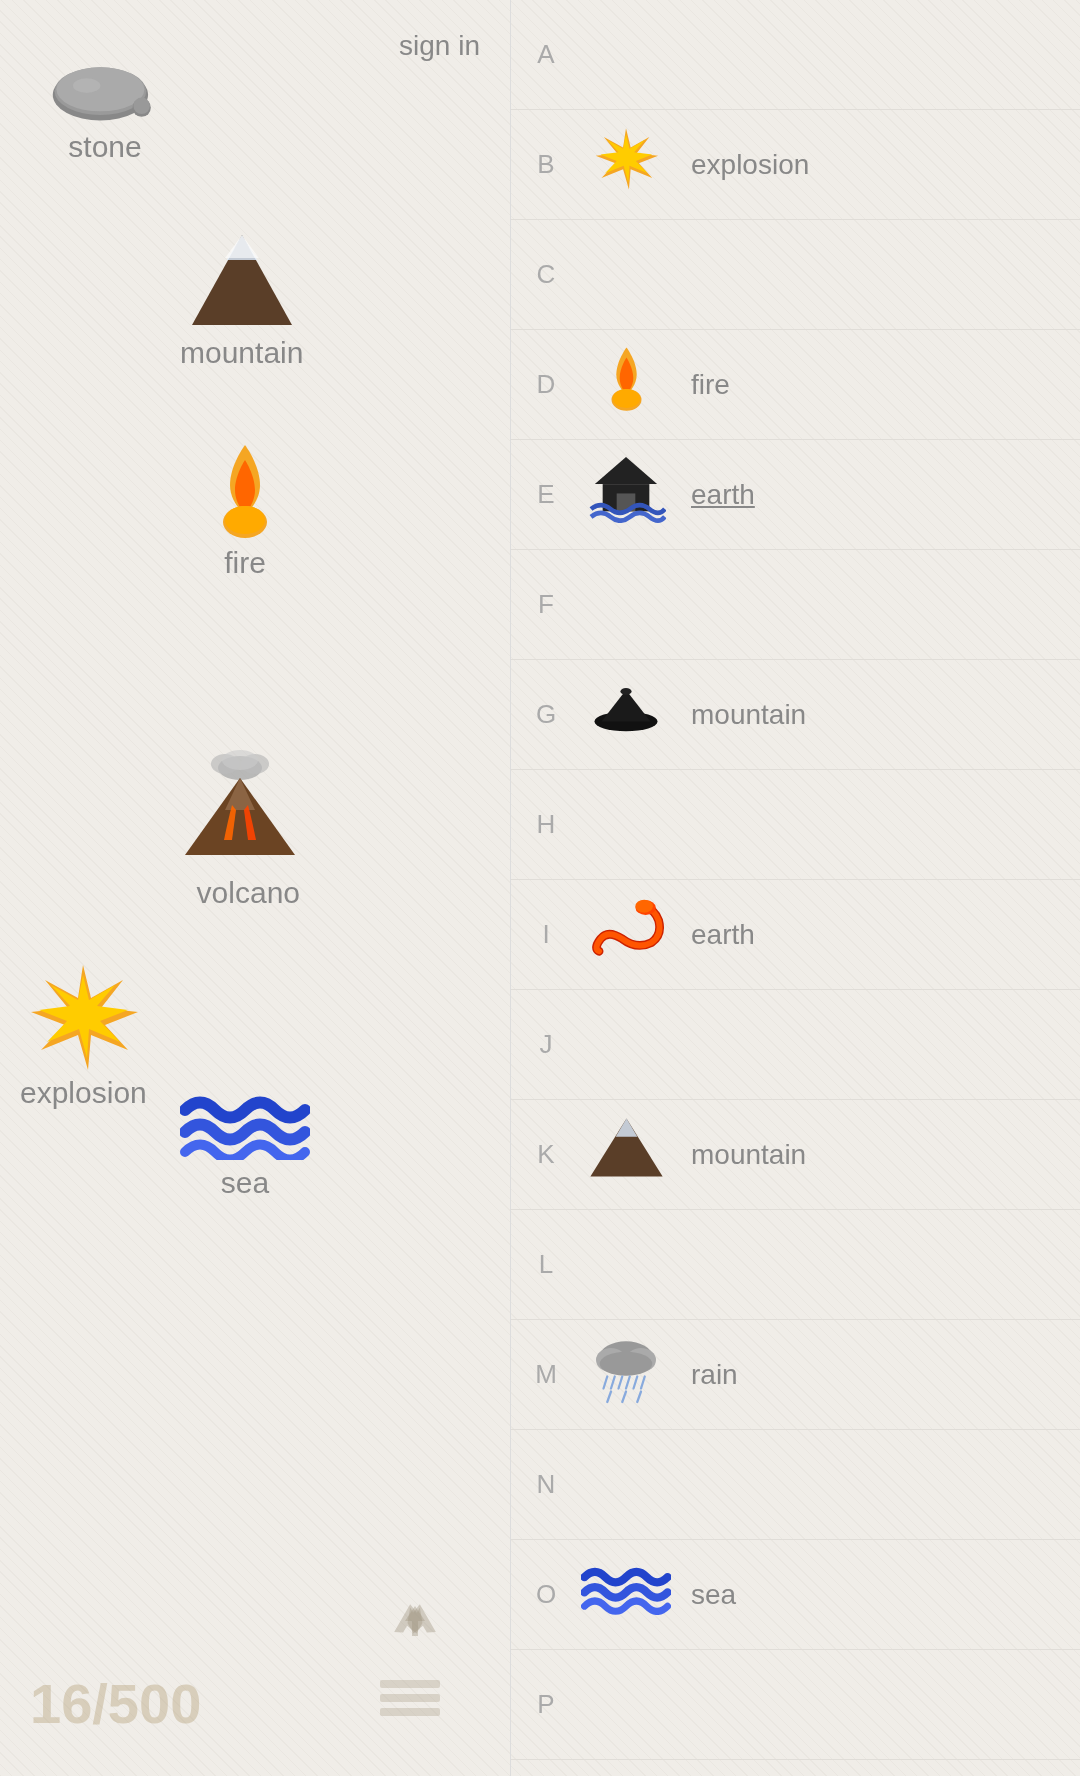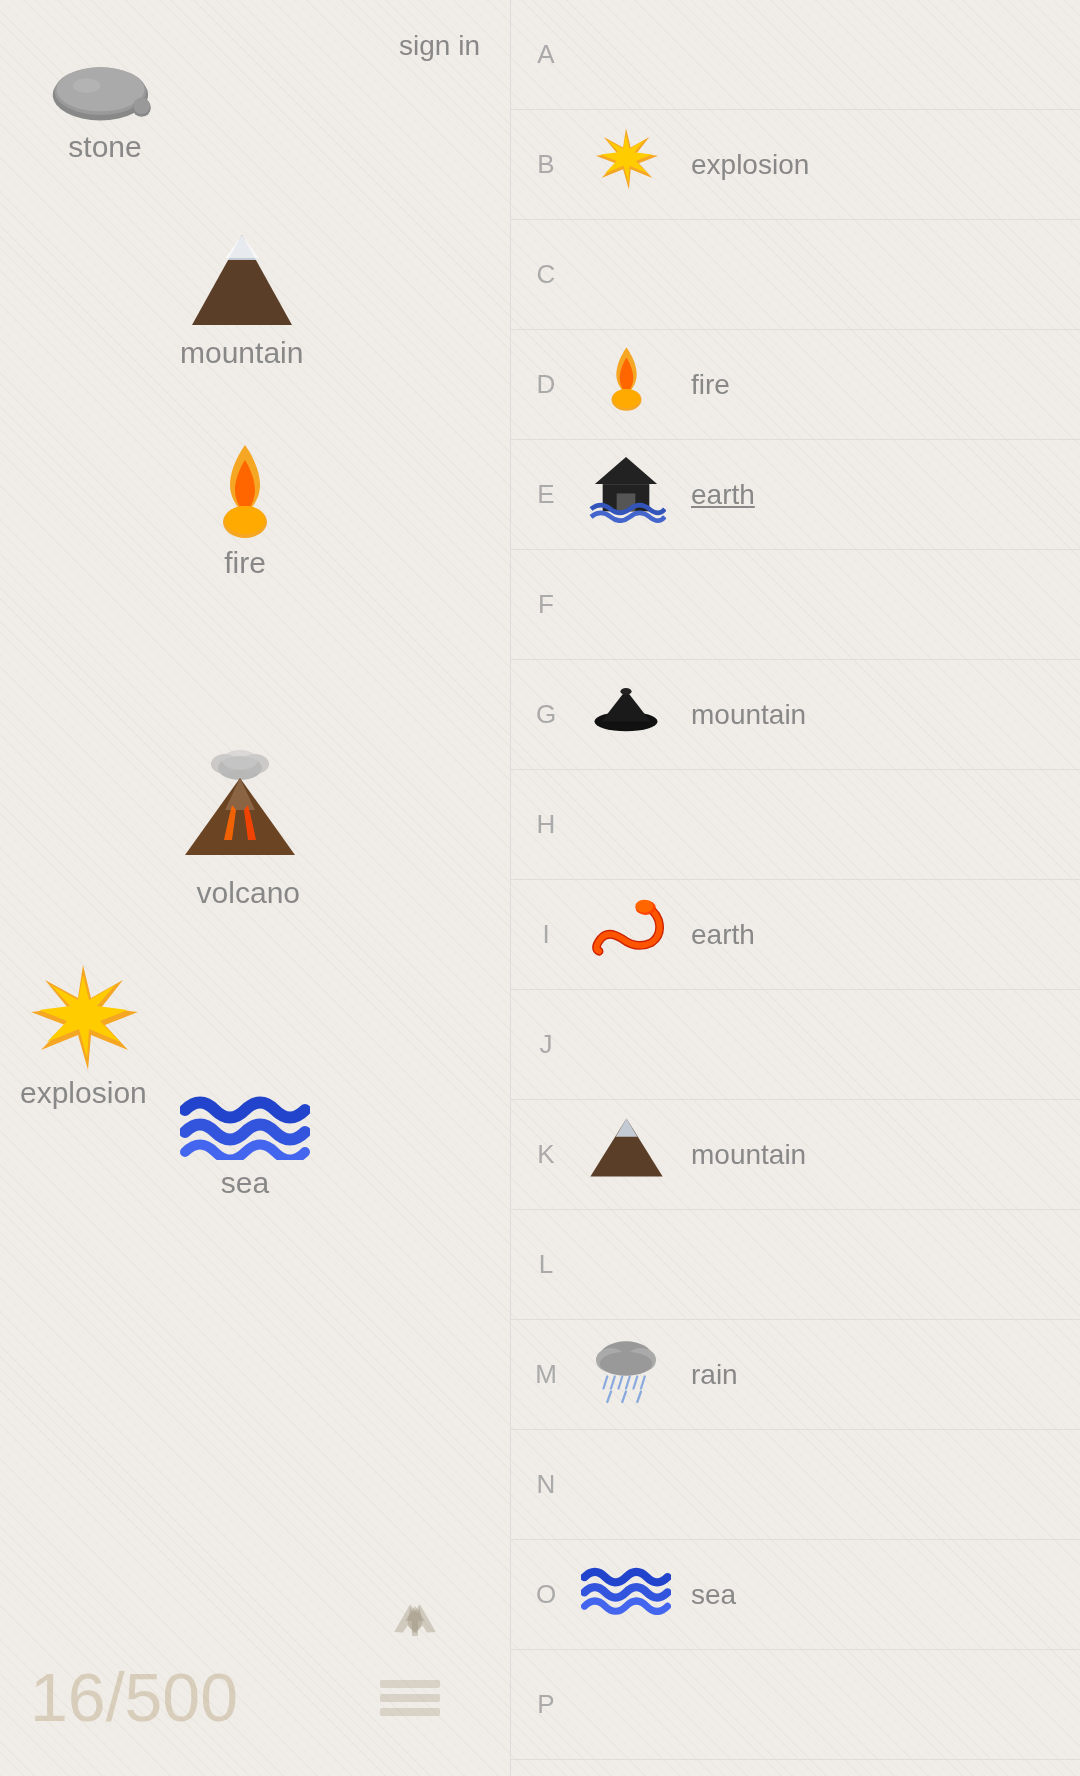"16/500" .counter { font-size: 68px -> 56px; font-weight: normal -> bold }
